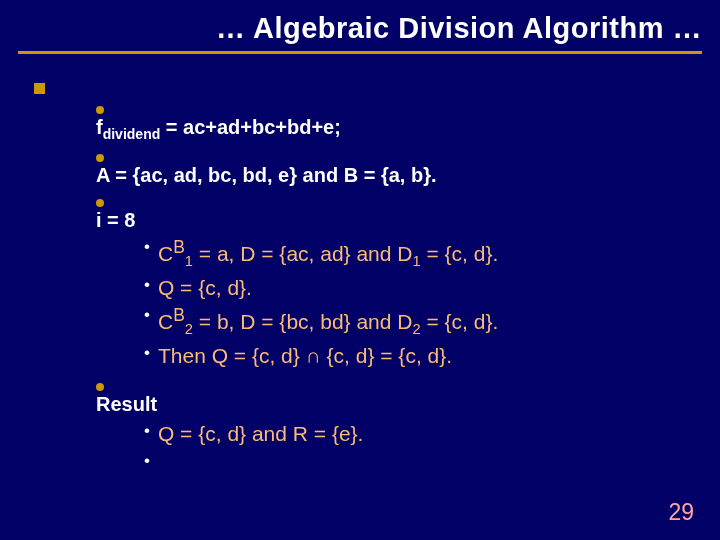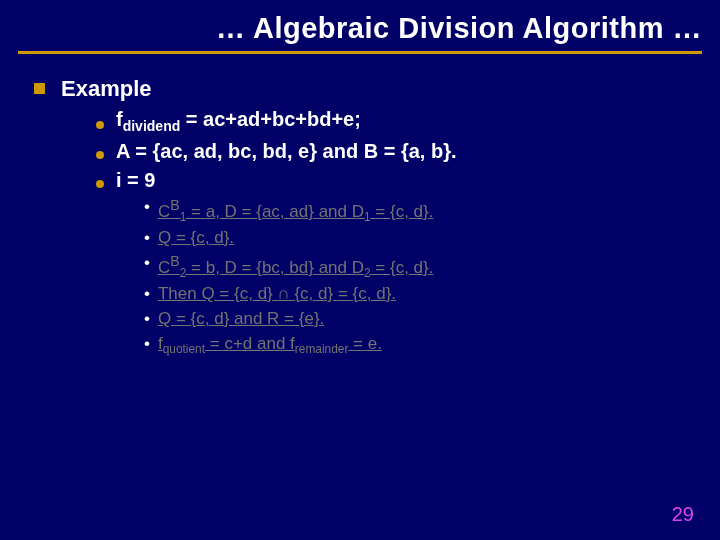"Example" div.example-label { html: <div>Example</div> -> none }
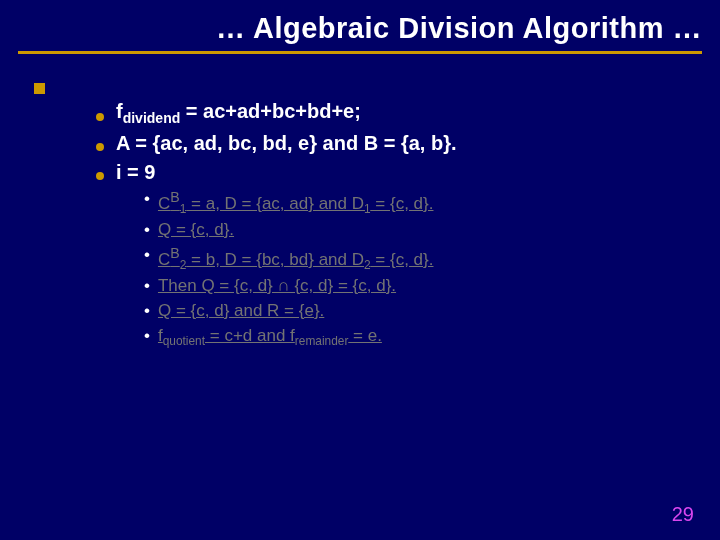"fdividend = ac+ad+bc+bd+e;" .lvl1-item { align-items: center -> flex-start; flex-direction: none -> column }
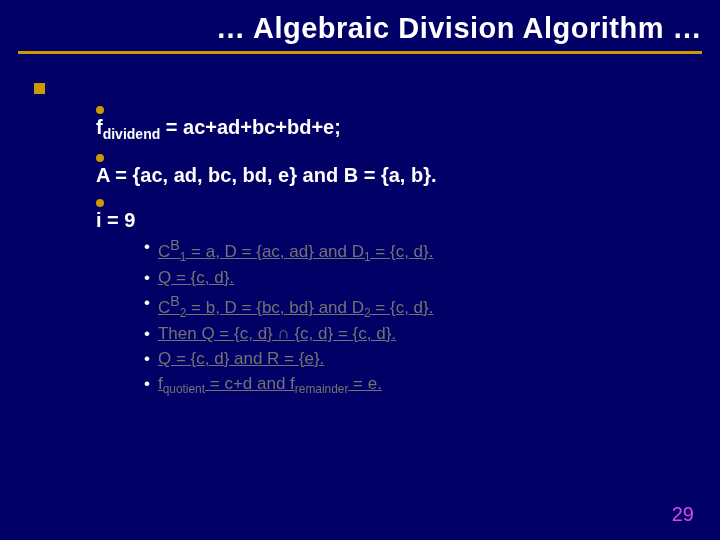"i = 9" div.lvl1-text { text: 9 -> 8 }
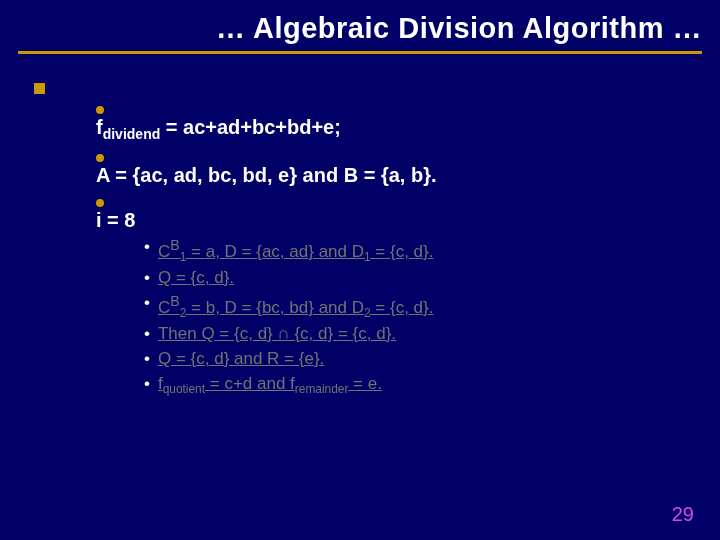"CB1 = a, D =" .lvl2-text { color: #737373 -> #fdba74; font-size: 17px -> 21px; text-decoration: underline -> none }
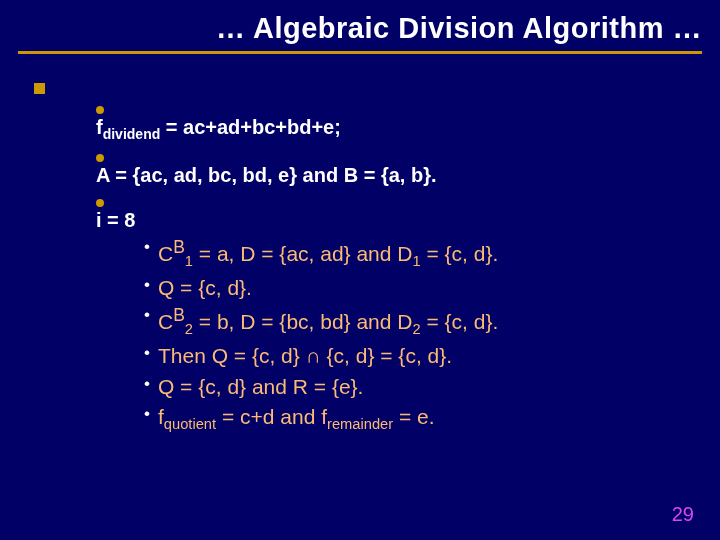"Result" div.lvl1 { html: none -> <div> <div> <div></div> <div>Result</div> </div> </div> }
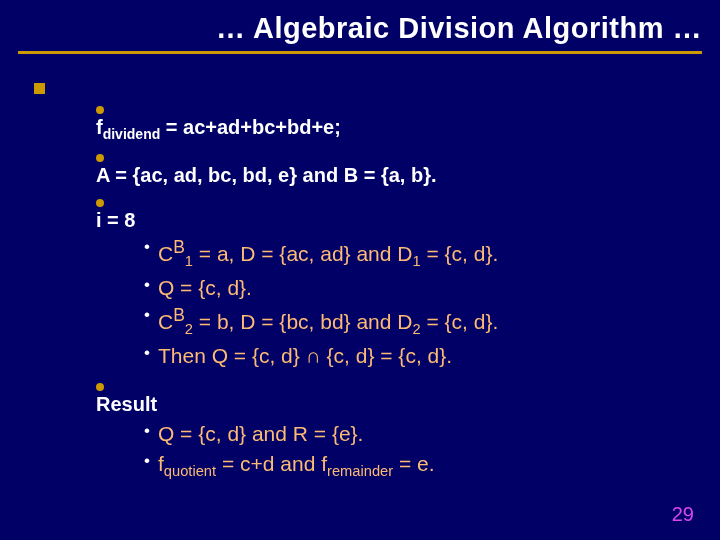"fquotient = c+d and fremainder" div.lvl2-text { html: <div>f<sub>quotient</sub> = c+d and f<sub>remainder</sub> = e.</div> -> none }
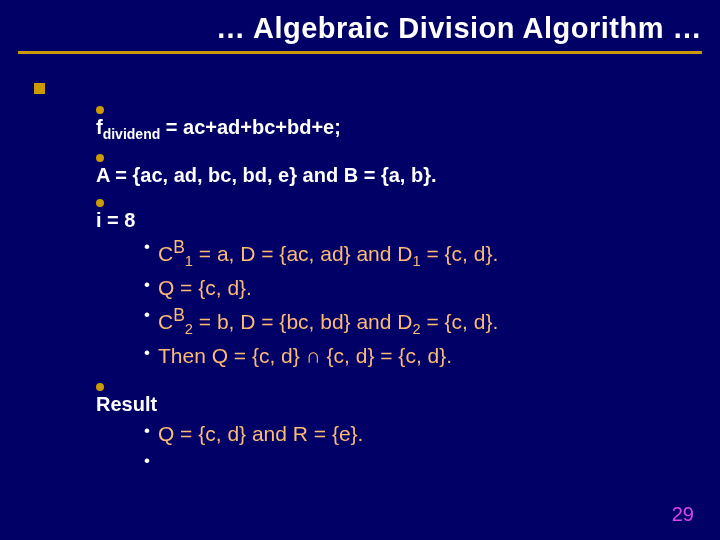"29" .pagenum { color: #d946ef -> #fca5a5; font-size: 20px -> 23px }
